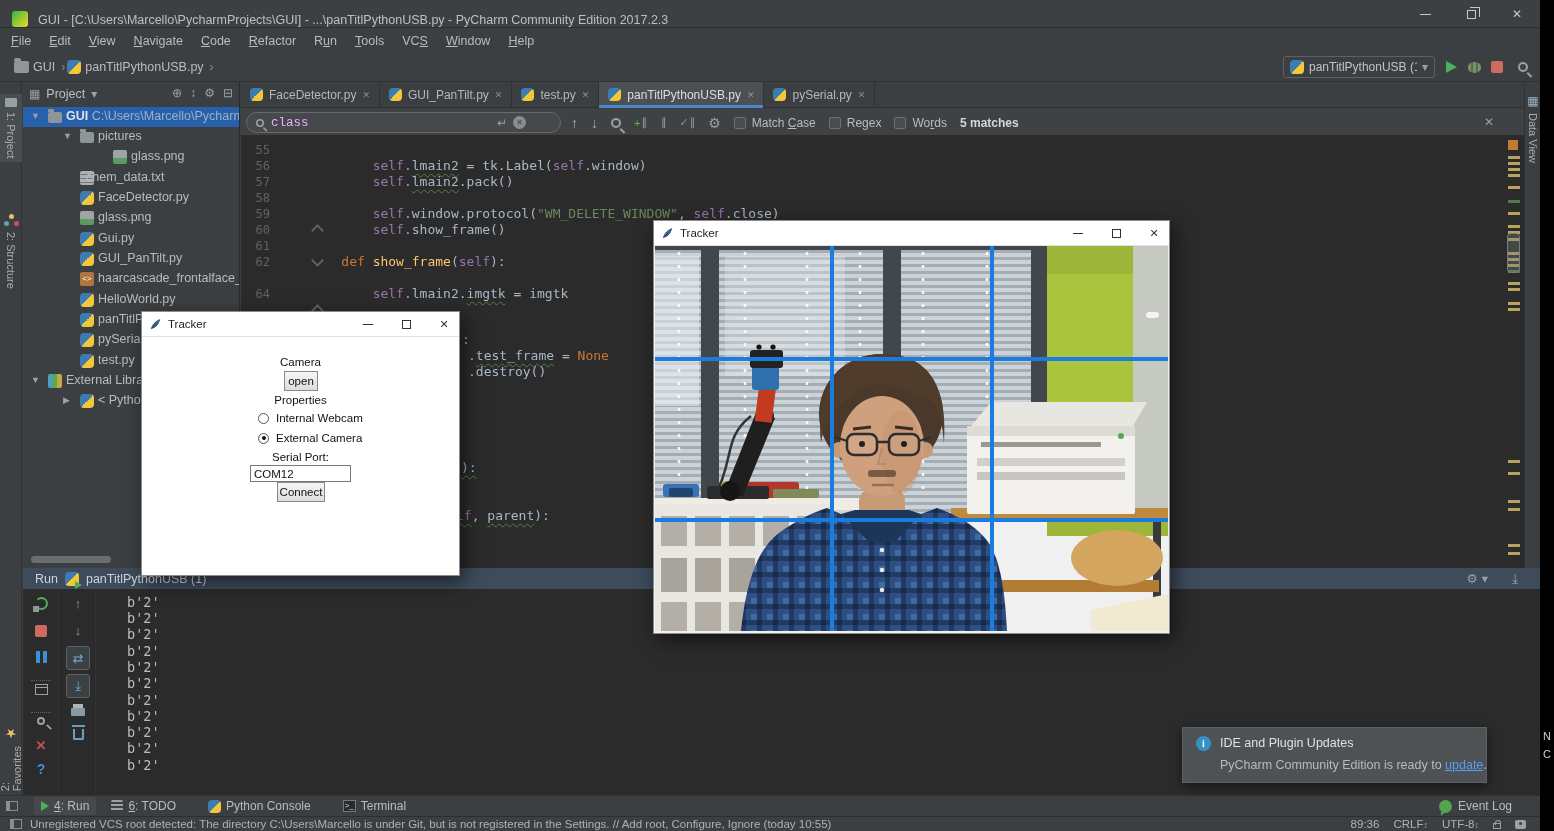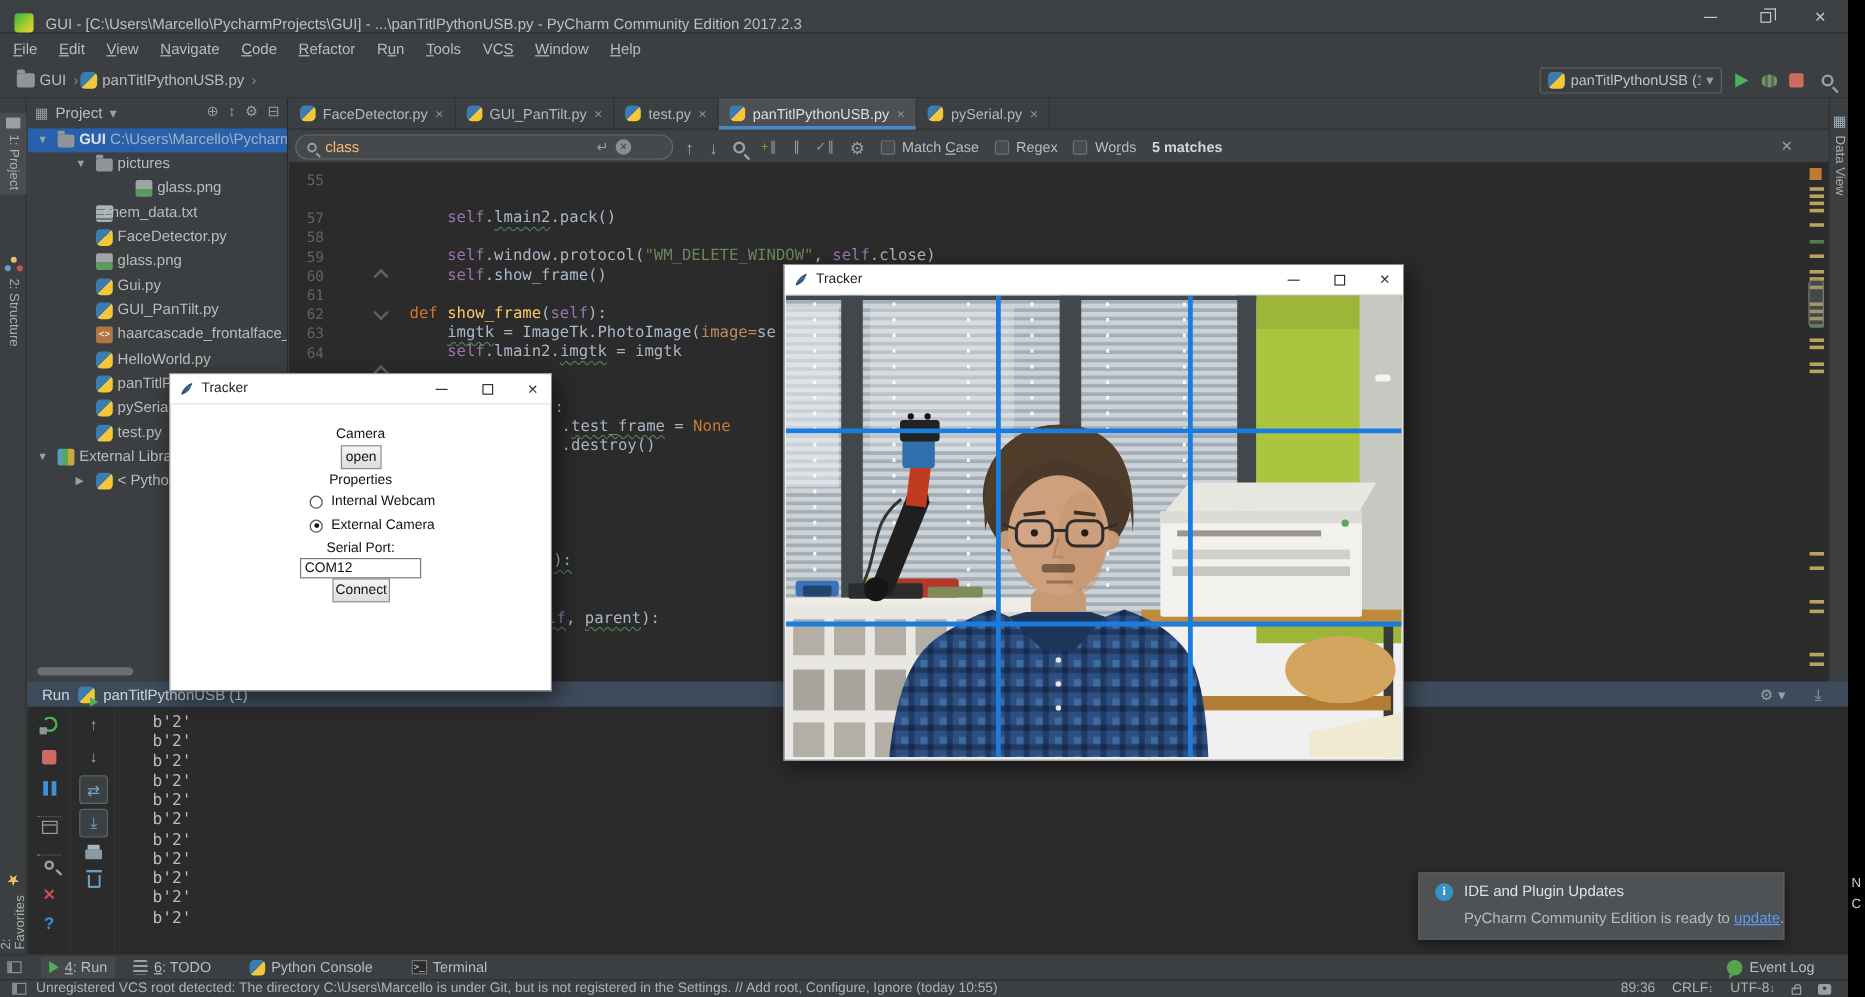"class" .ffield input { color: #fdba74 -> #f0abfc; font-family: Liberation Sans, sans-serif -> Liberation Mono, monospace }
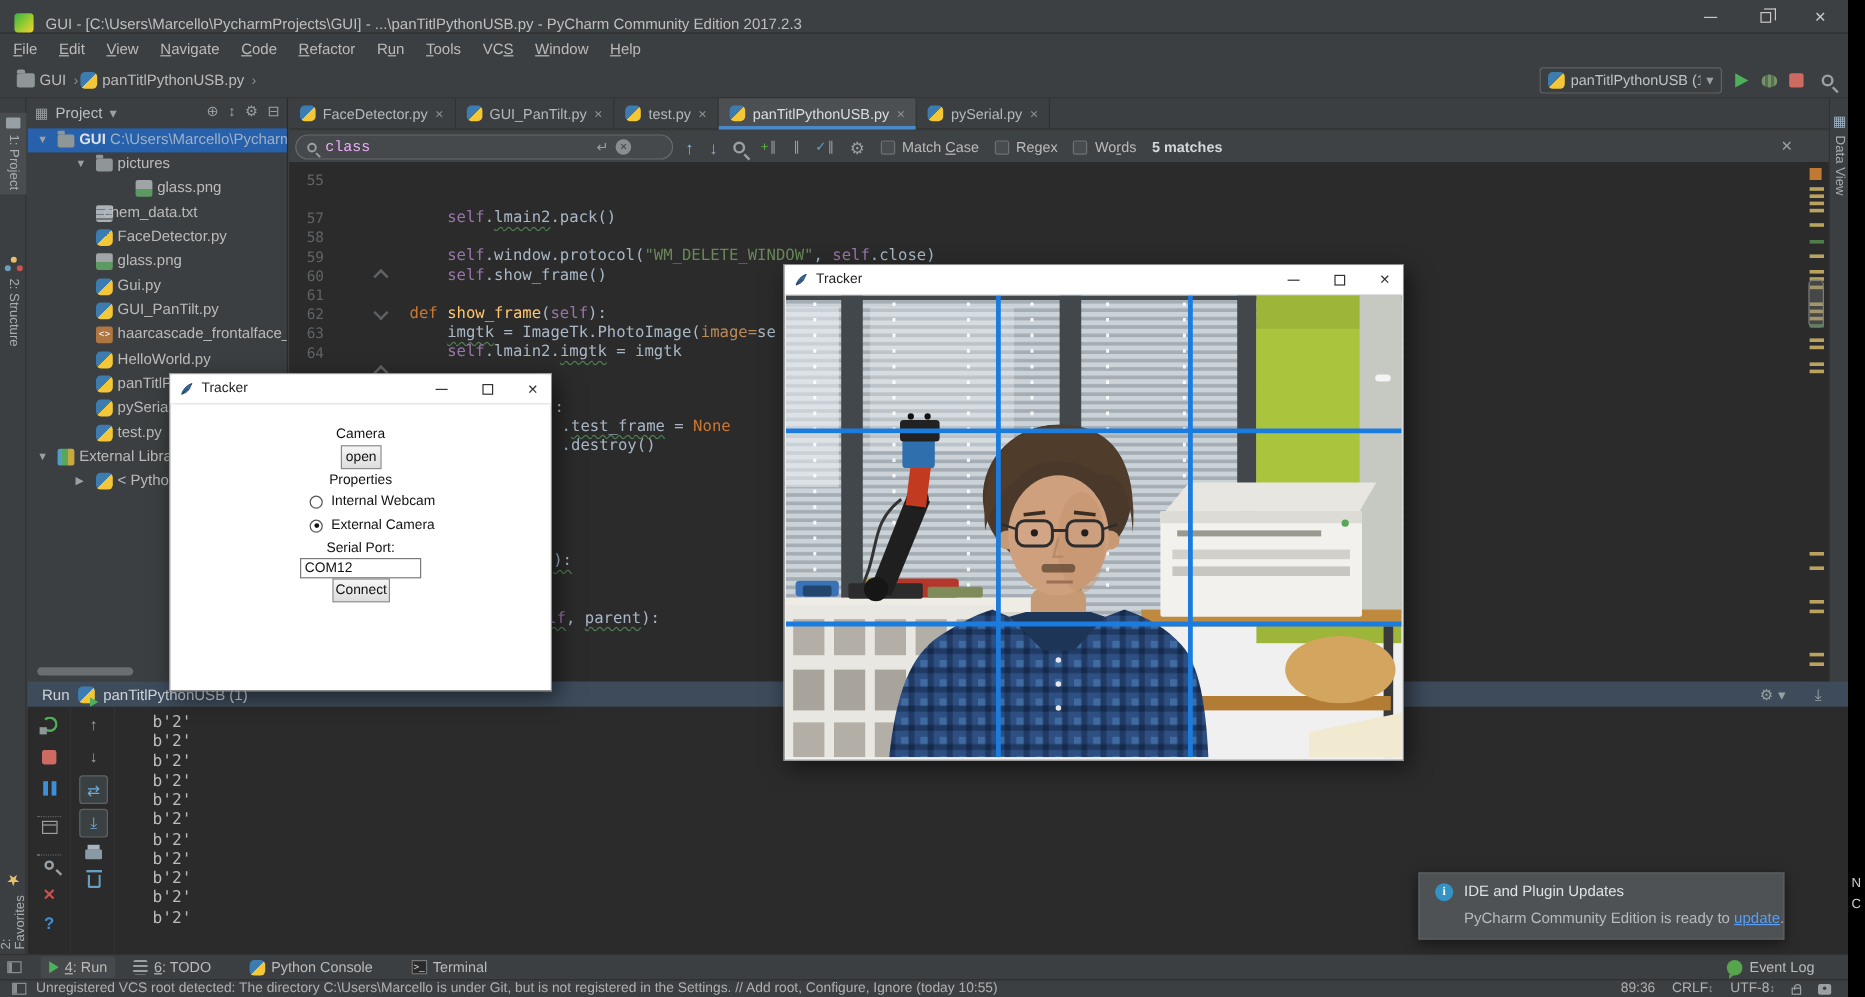"56" div.cline { html: none -> <div> <span>56</span> <span><span> </span><span>self</span><span>.</span><span>lmain2</span><span> = tk.Label(</span><span>self</span><span>.window)</span></span> </div> }
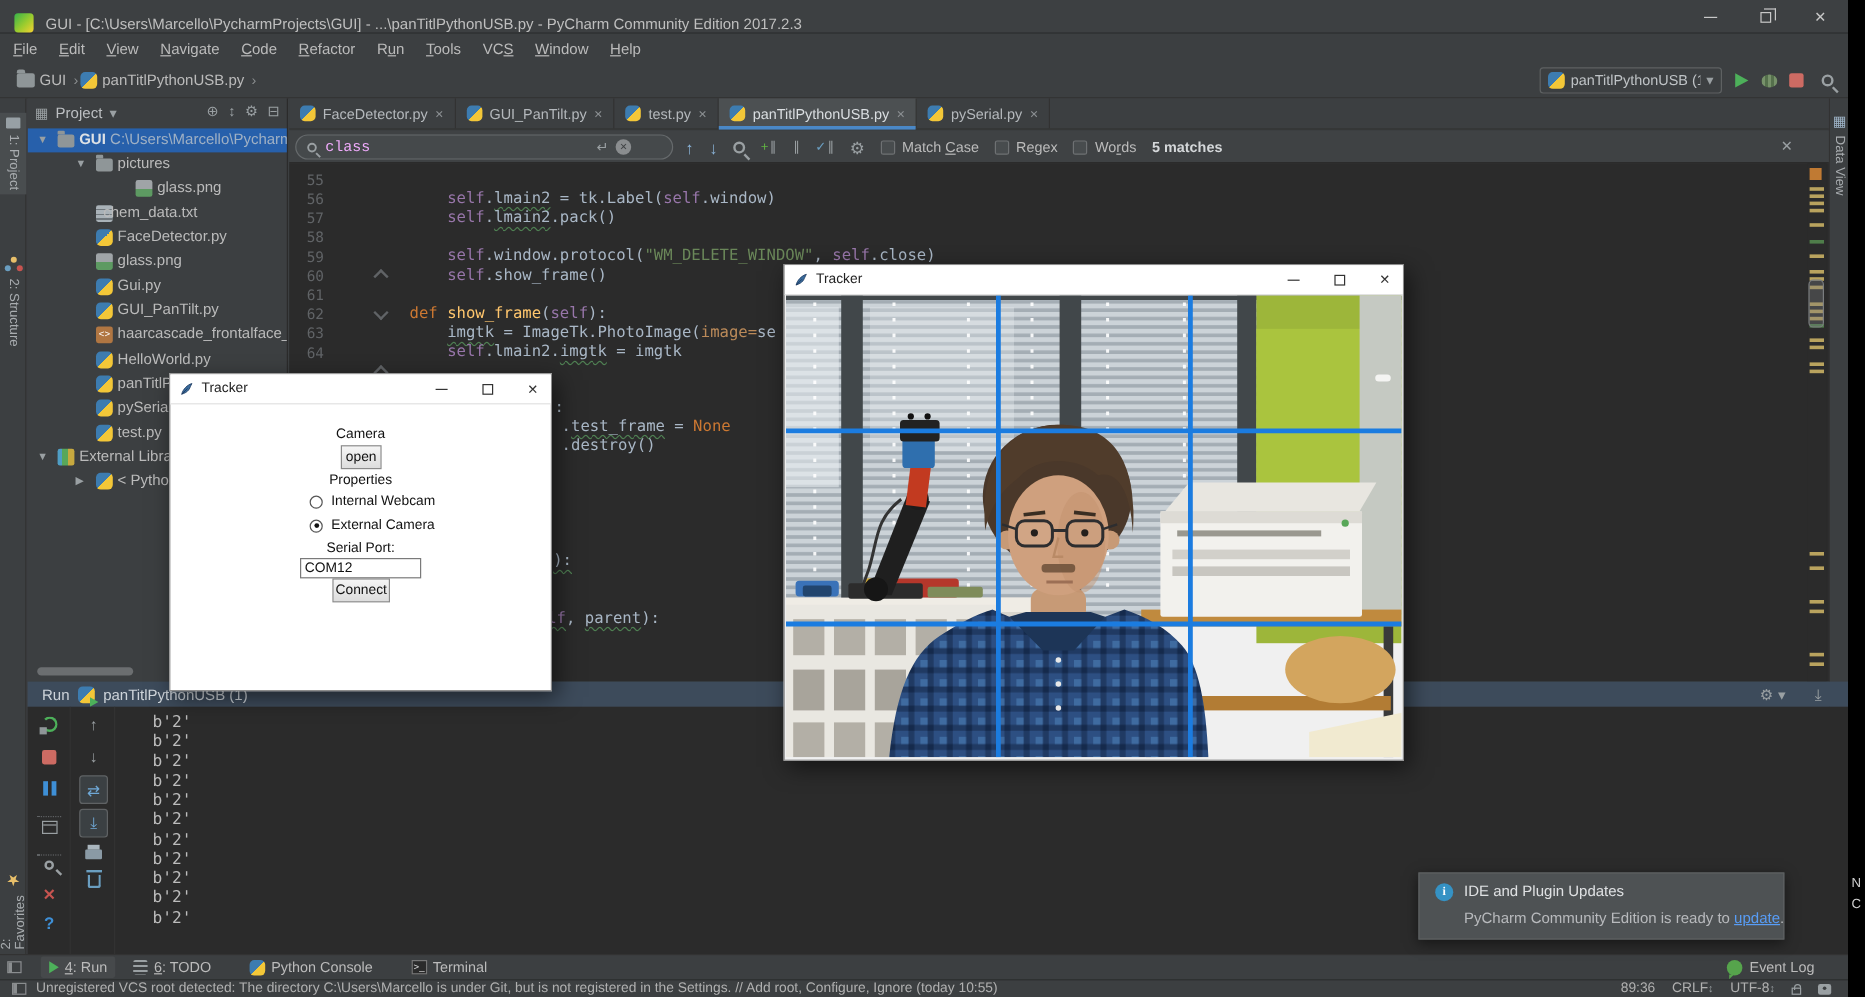"63" div.cline { html: <div> <span>63</span> <span><span> </span><span>imgtk</span><span> = ImageTk.PhotoImage(</span><span>image=</span><span>se</span></span> </div> -> none }
